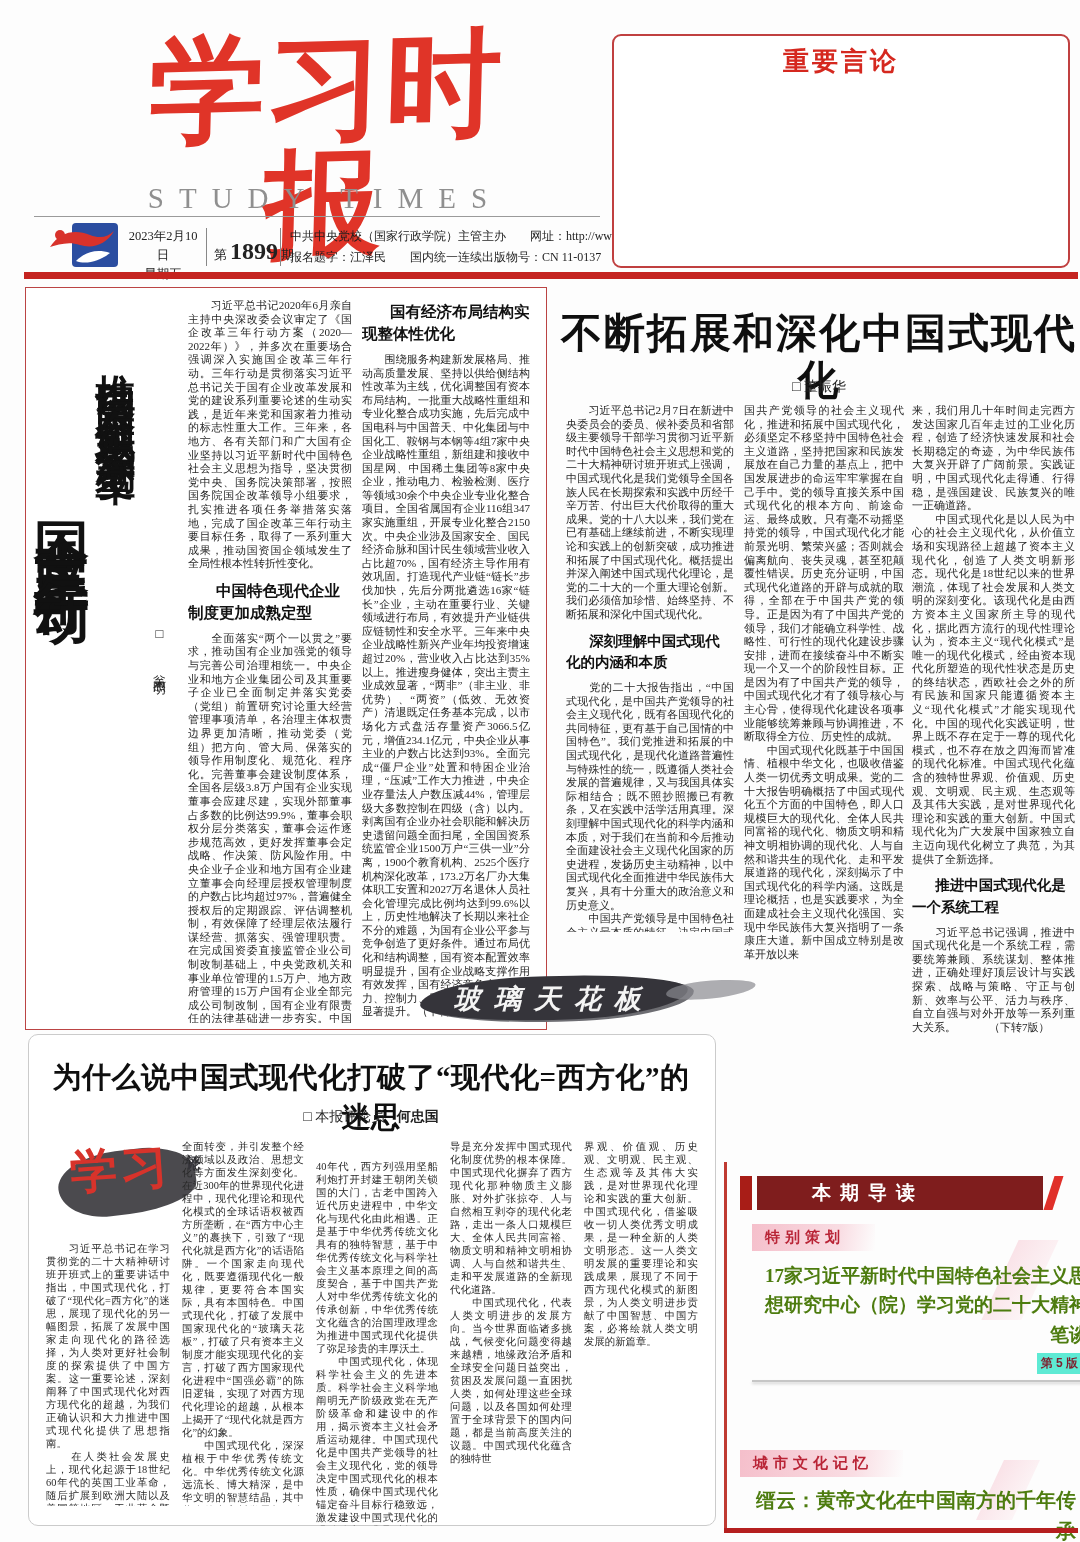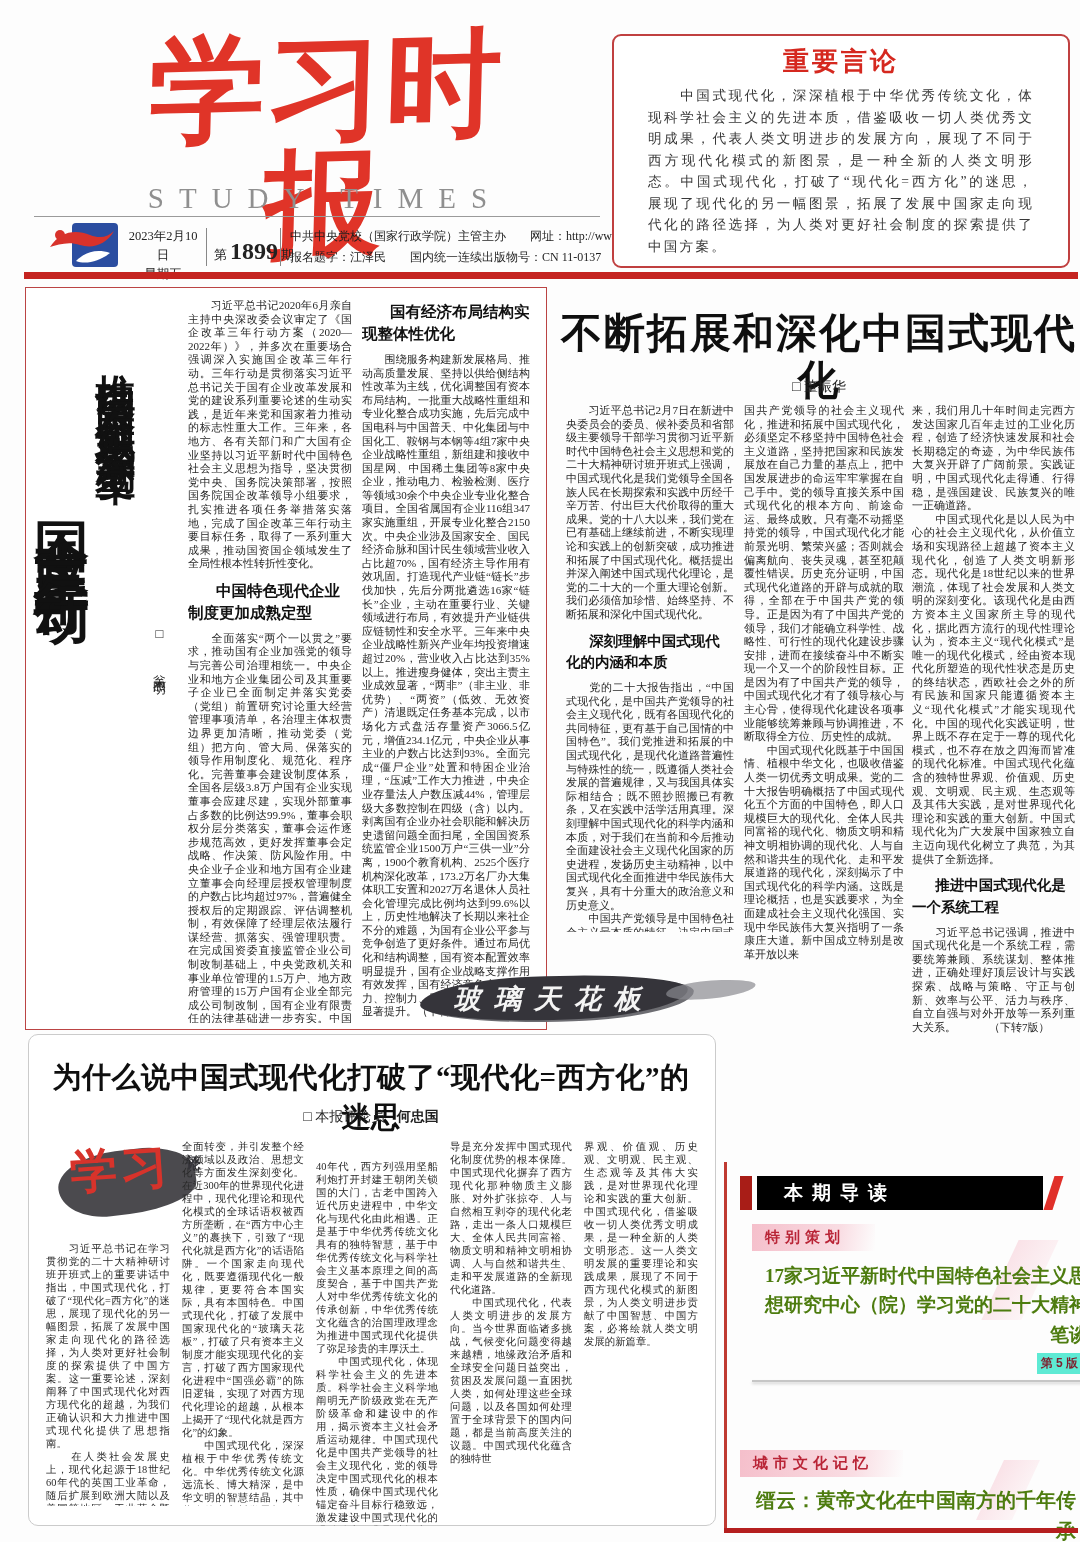"中国式现代化，深深植根于中华优秀传统文化，体现科学社会主义的先进本质，借鉴吸收一" p { html: <p> 中国式现代化，深深植根于中华优秀传统文化，体现科学社会主义的先进本质，借鉴吸收一切人类优秀文明成果，代表人类文明进步的发展方向，展现了不同于西方现代化模式的新图景，是一种全新的人类文明形态。中国式现代化，打破了“现代化=西方化”的迷思，展现了现代化的另一幅图景，拓展了发展中国家走向现代化的路径选择，为人类对更好社会制度的探索提供了中国方案。</p> -> none }
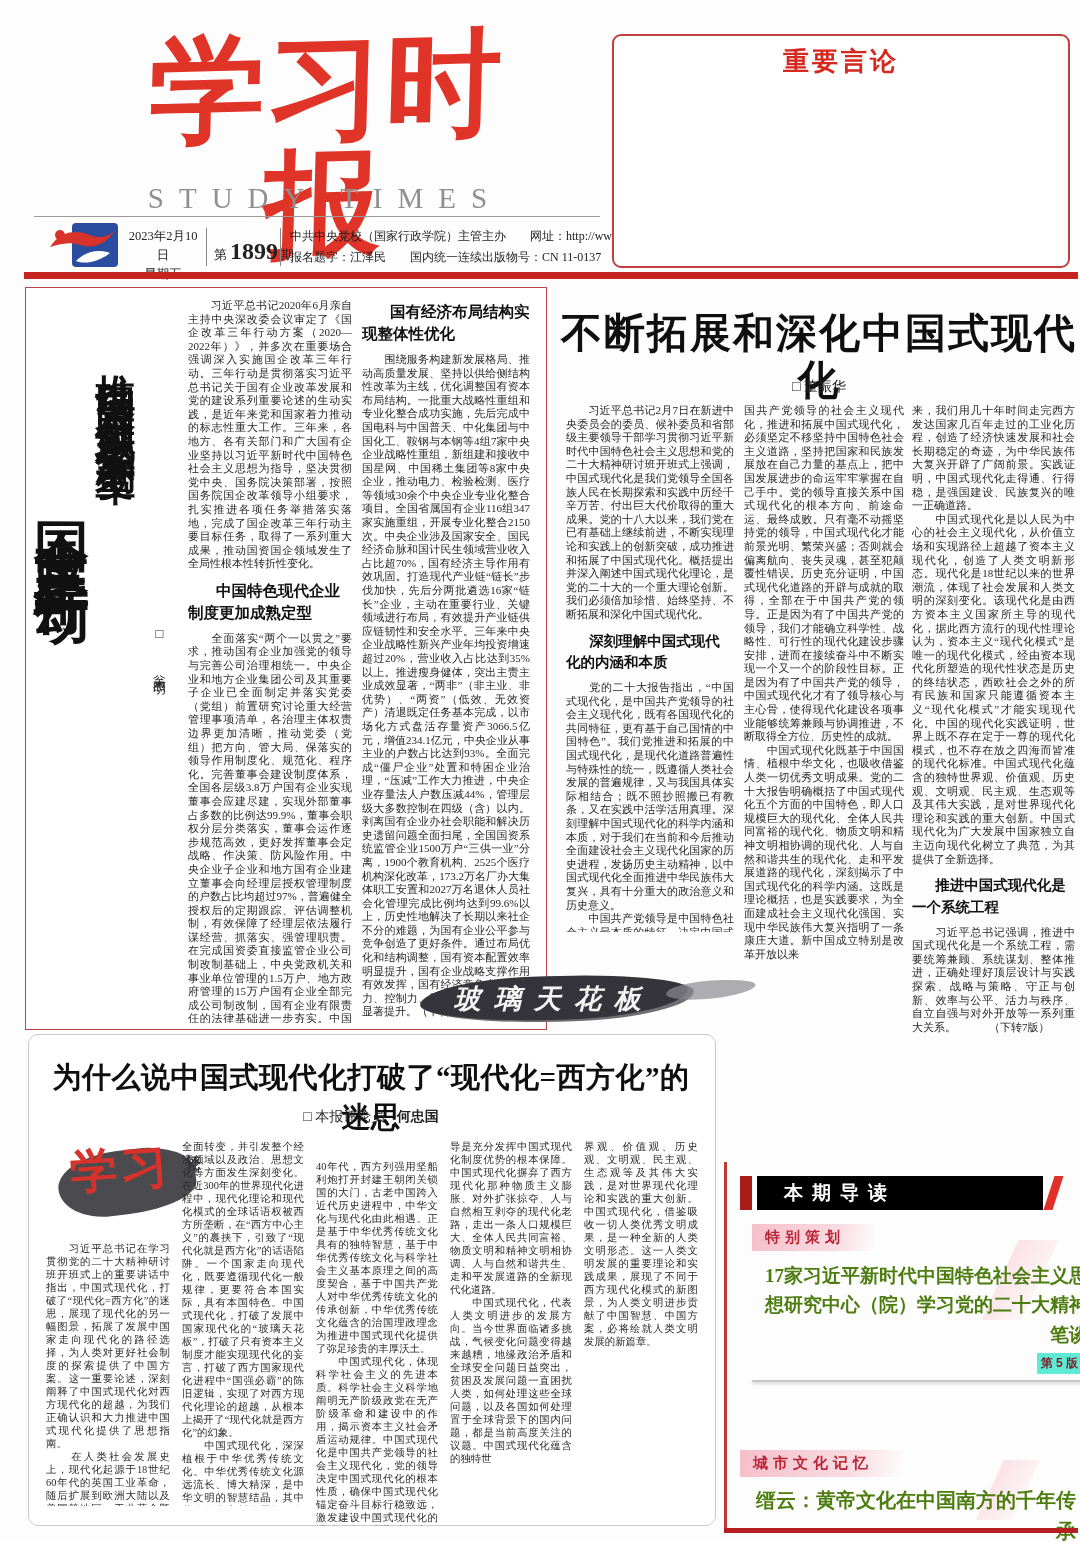"本期导读" .digest-head .bar { background: #000000 -> #7f1d1d; padding-left: 27px -> 55px }
